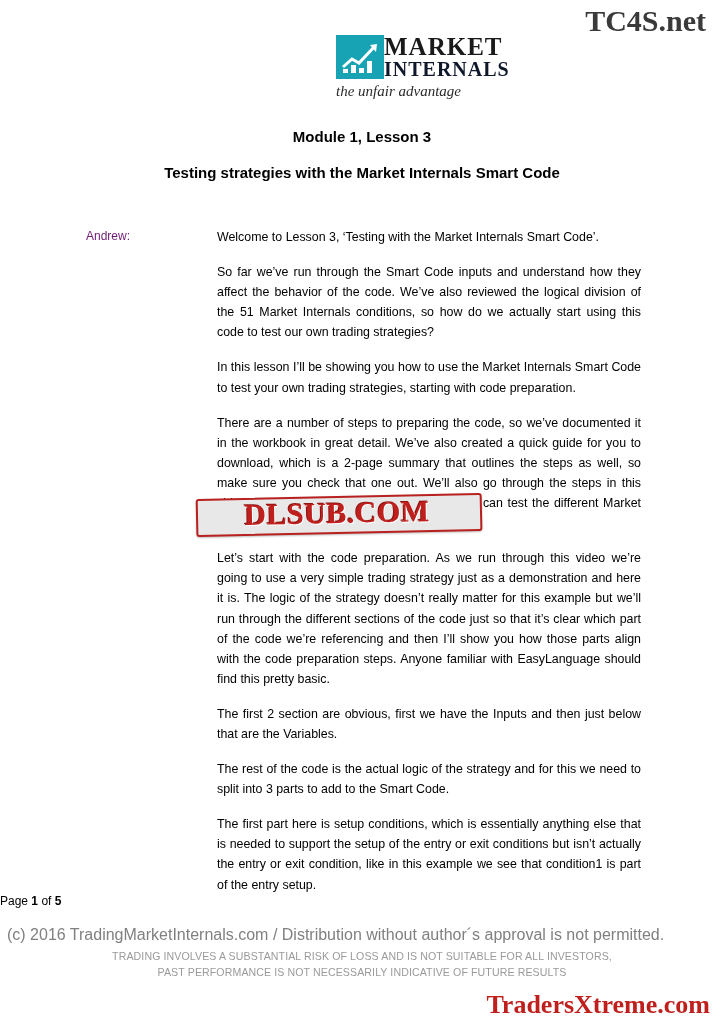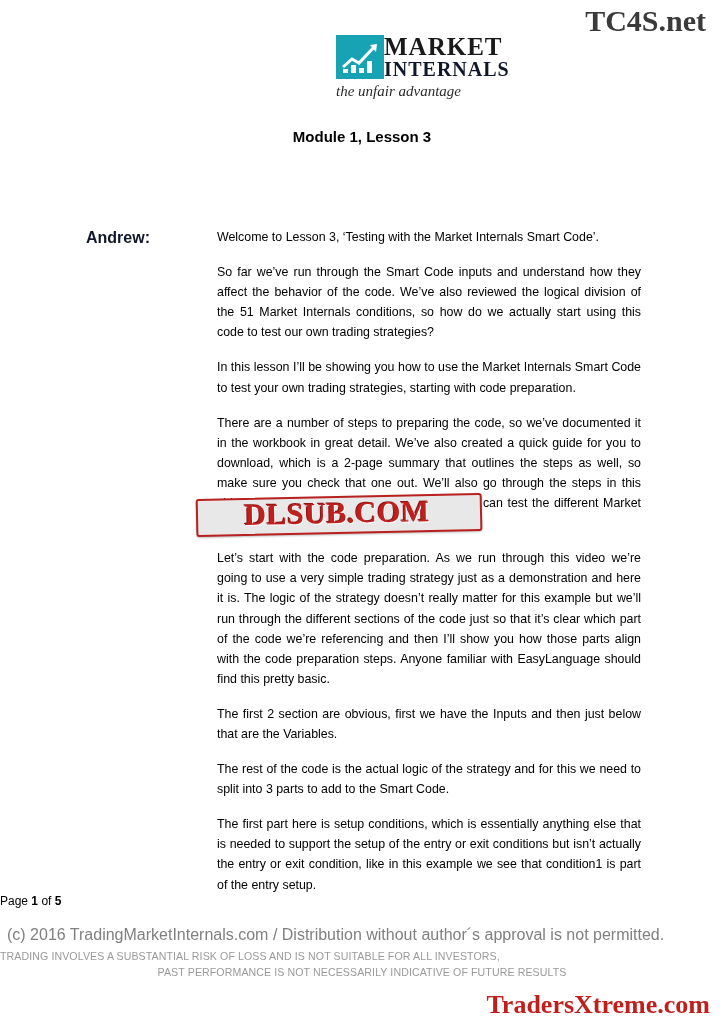"Testing strategies with the Market" div.doc-subtitle { html: none -> <div>Testing strategies with the Market Internals Smart Code</div> }
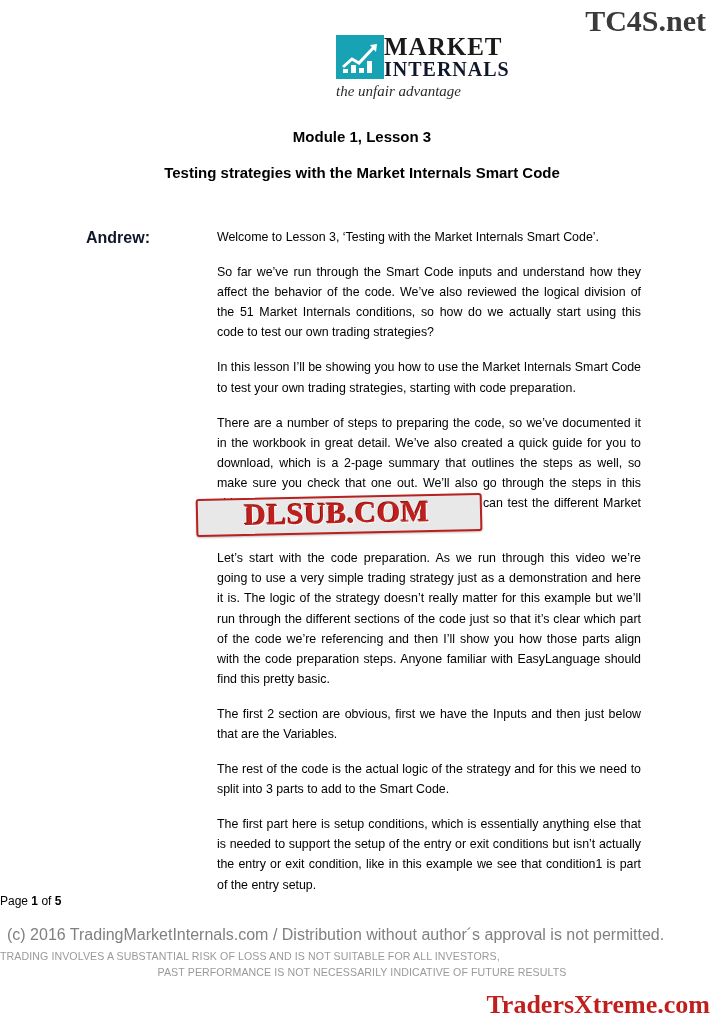"Andrew:" .speaker { color: #0f172a -> #701a75; font-size: 16px -> 12px; font-weight: bold -> normal }
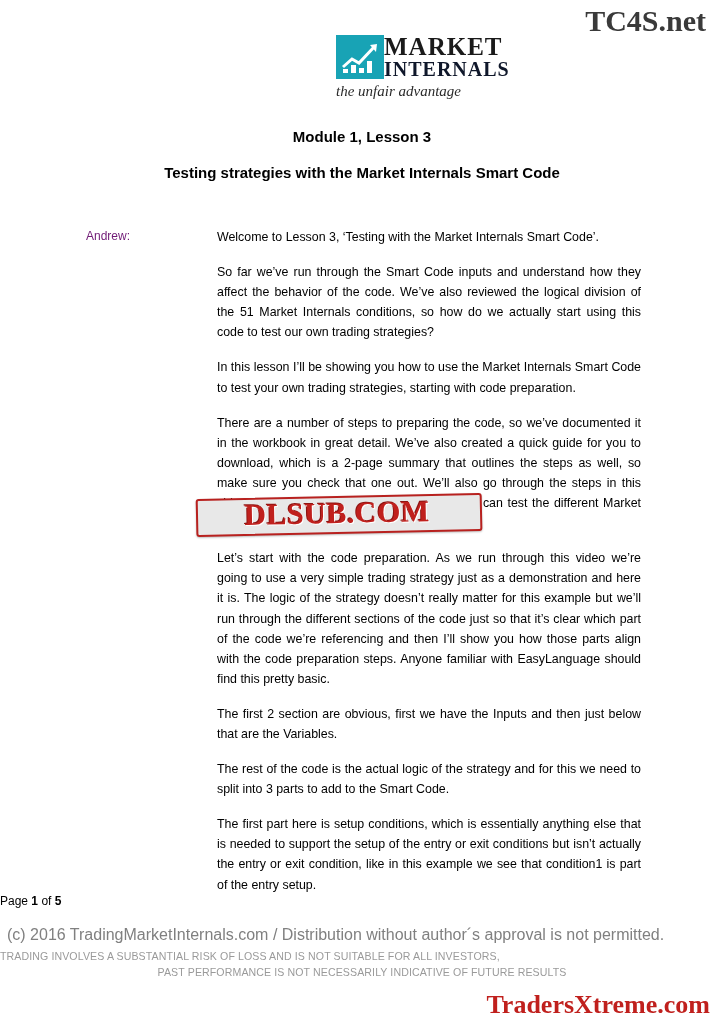"TRADING INVOLVES A SUBSTANTIAL RISK" .risk1 { text-align: left -> center }
